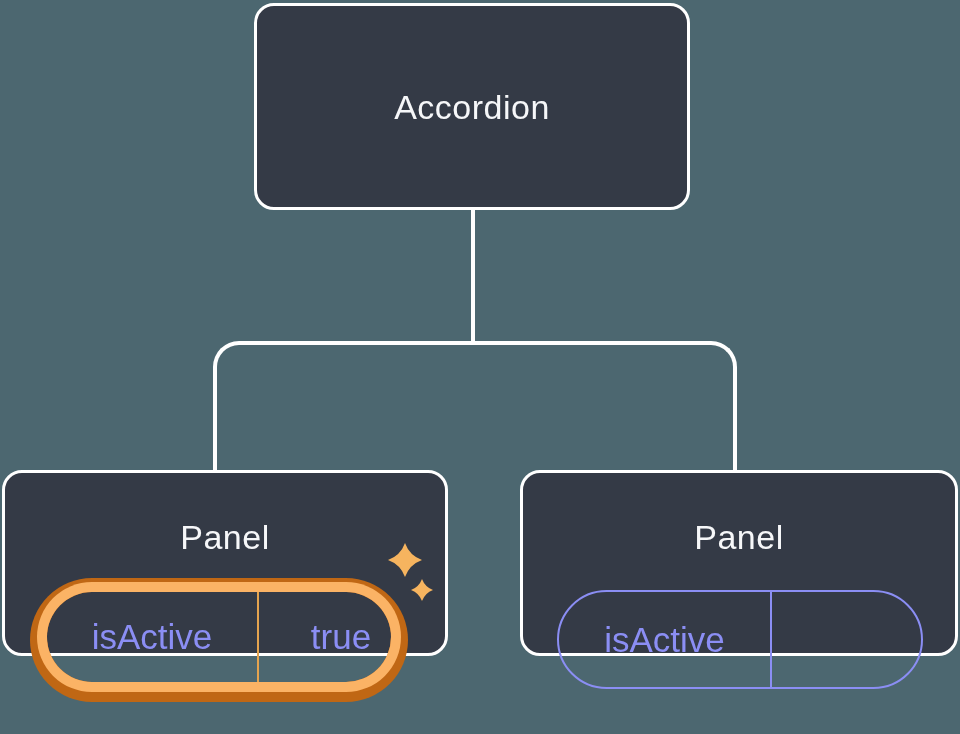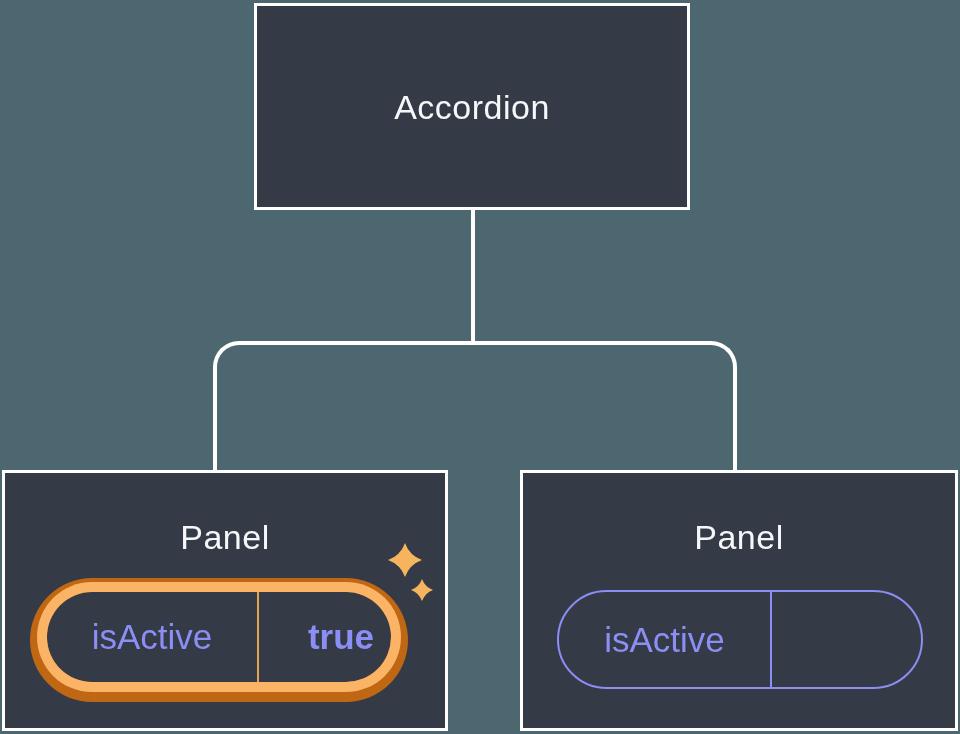"Accordion" .node { border-radius: 0 -> 20px }
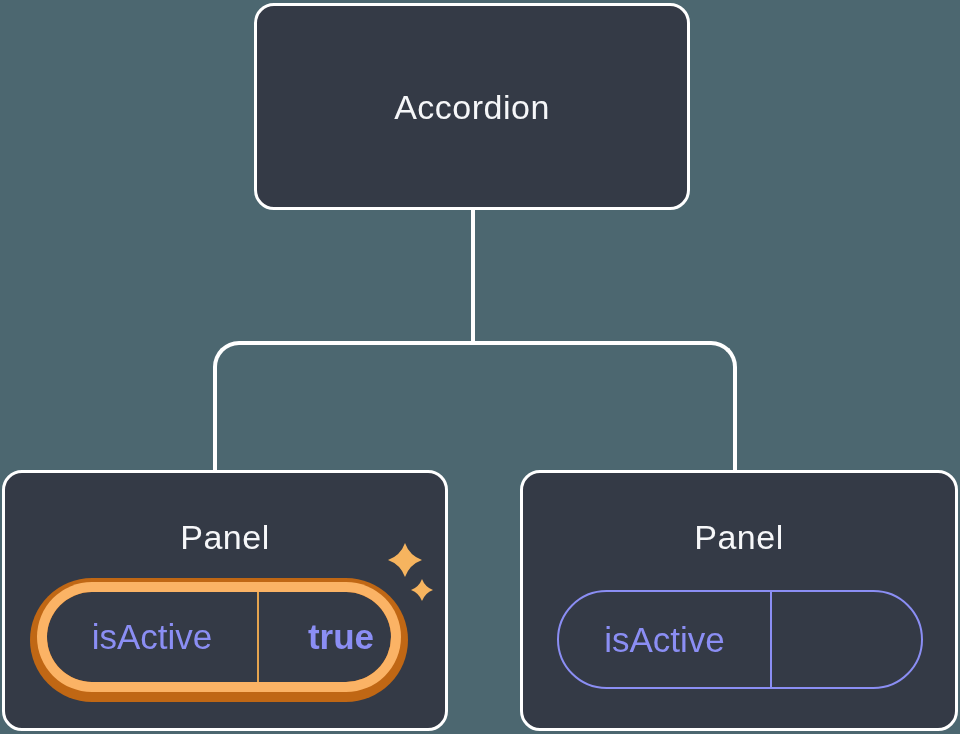"Panel" .panel-node { height: 261px -> 186px }
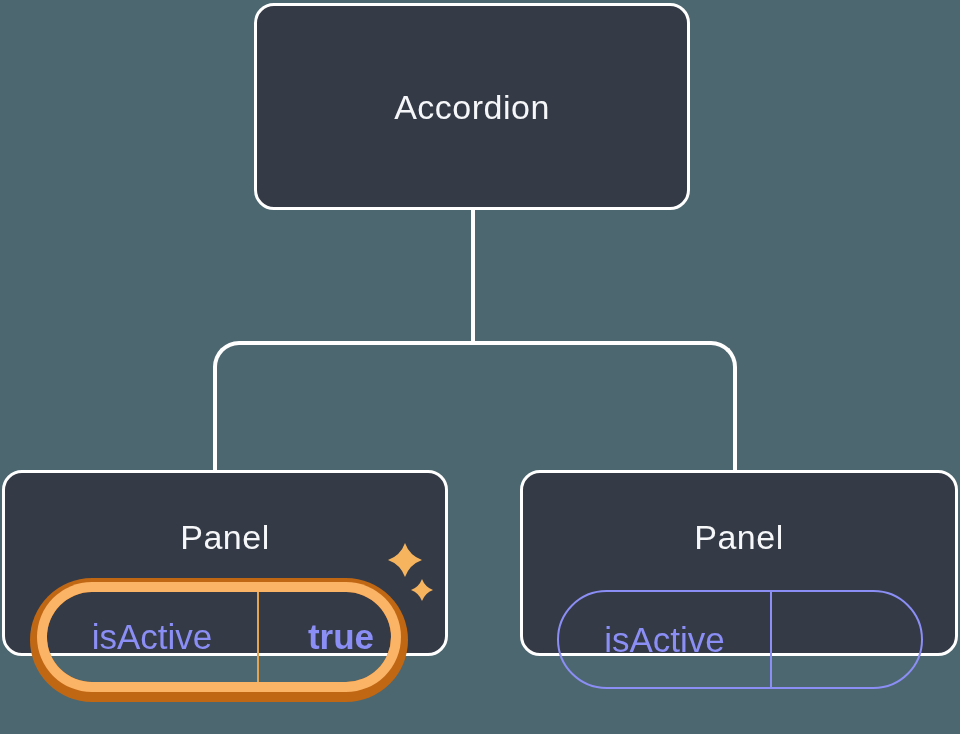"true" .pill-highlighted .pill-value { font-weight: 700 -> 400 }
